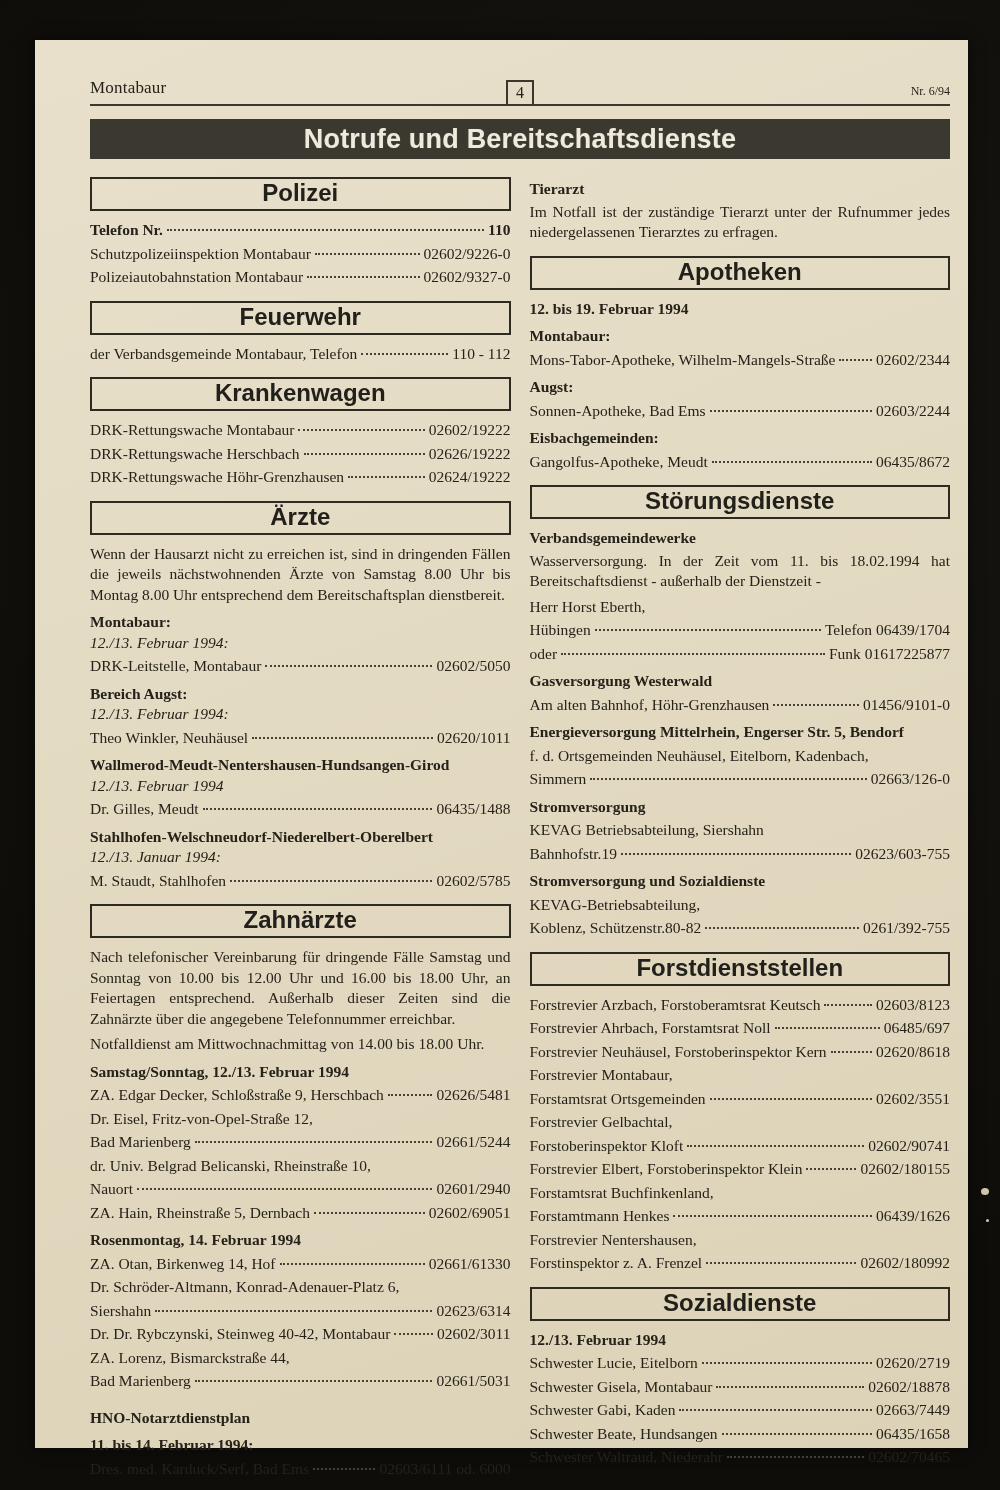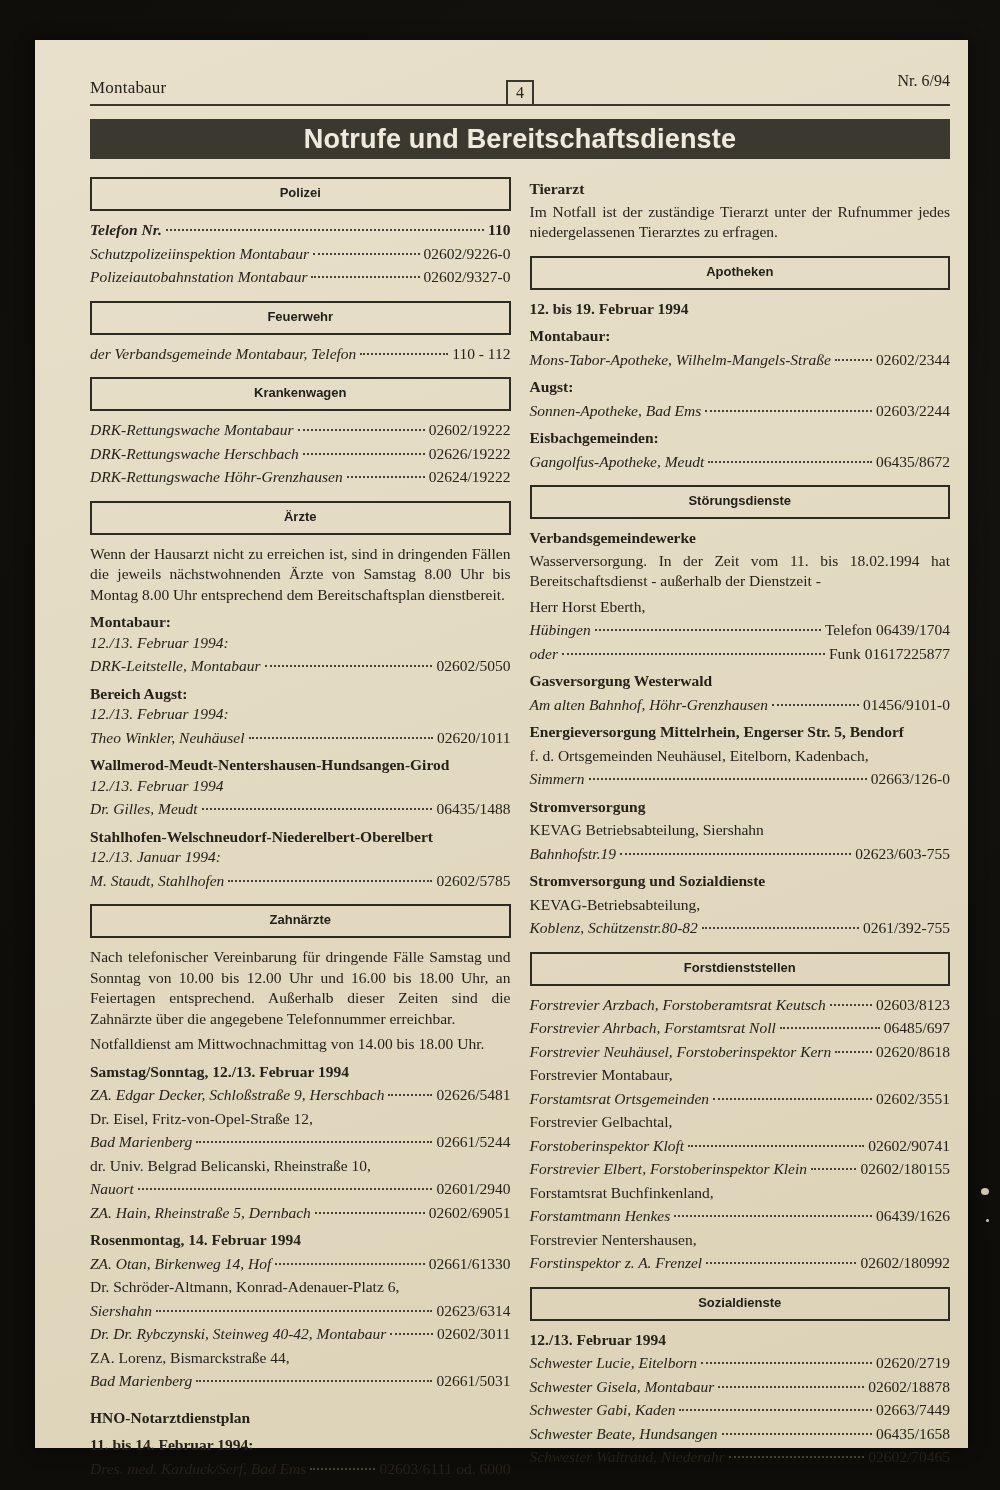"Nr. 6/94" .ph-right { bottom: 14px -> 5px; font-size: 16px -> 12px }
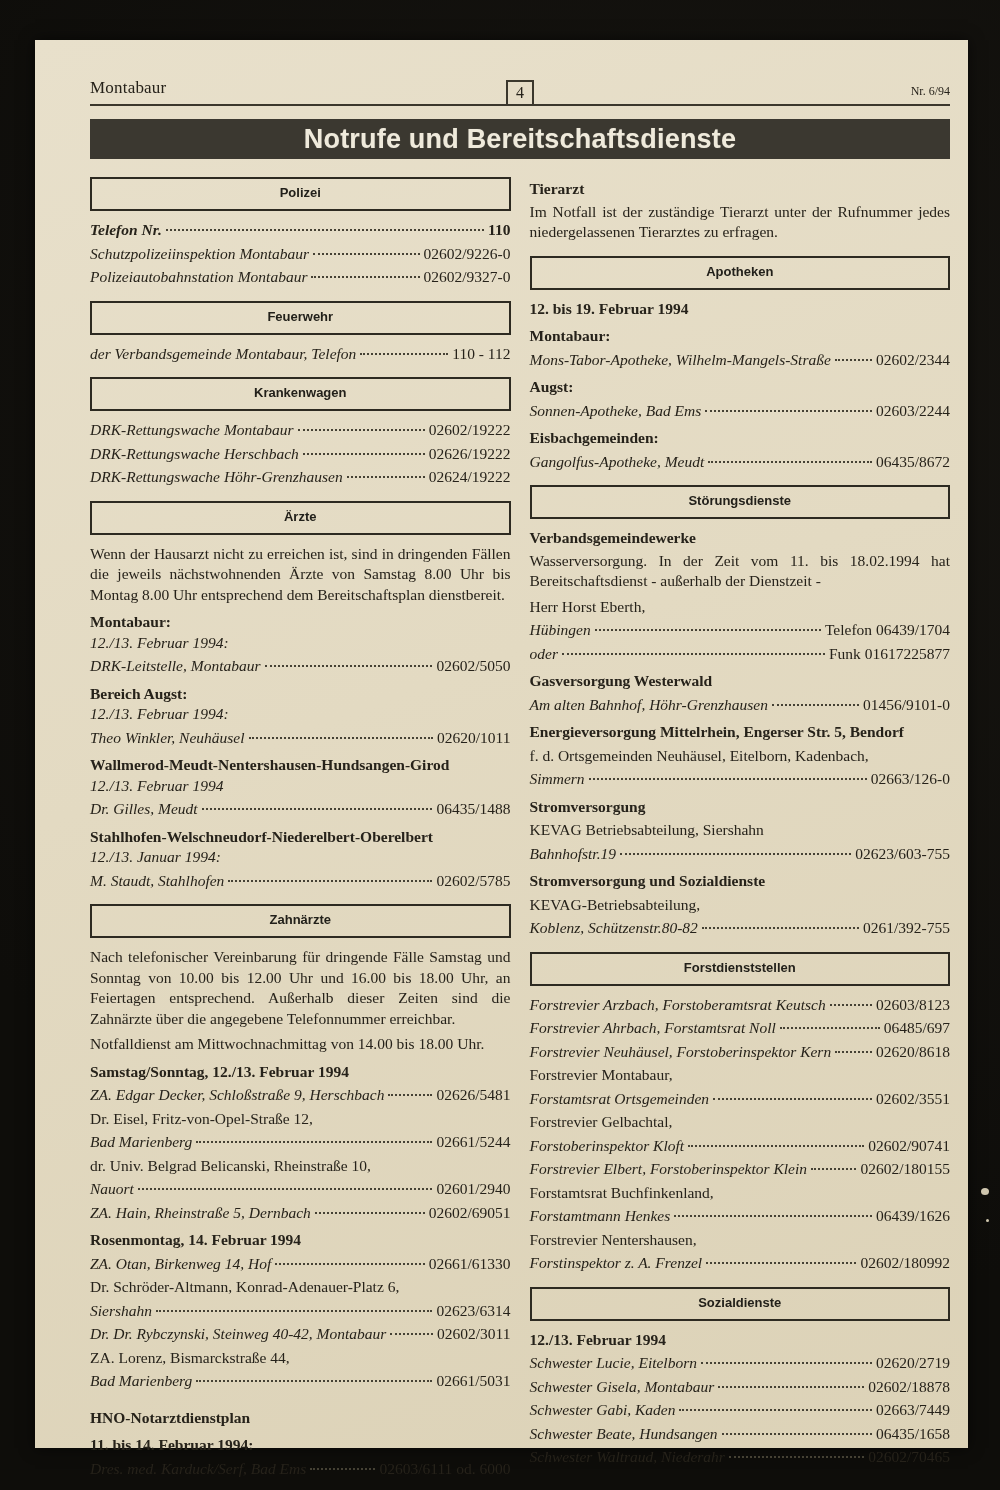"Polizei" .section-box { font-size: 13px -> 24px }
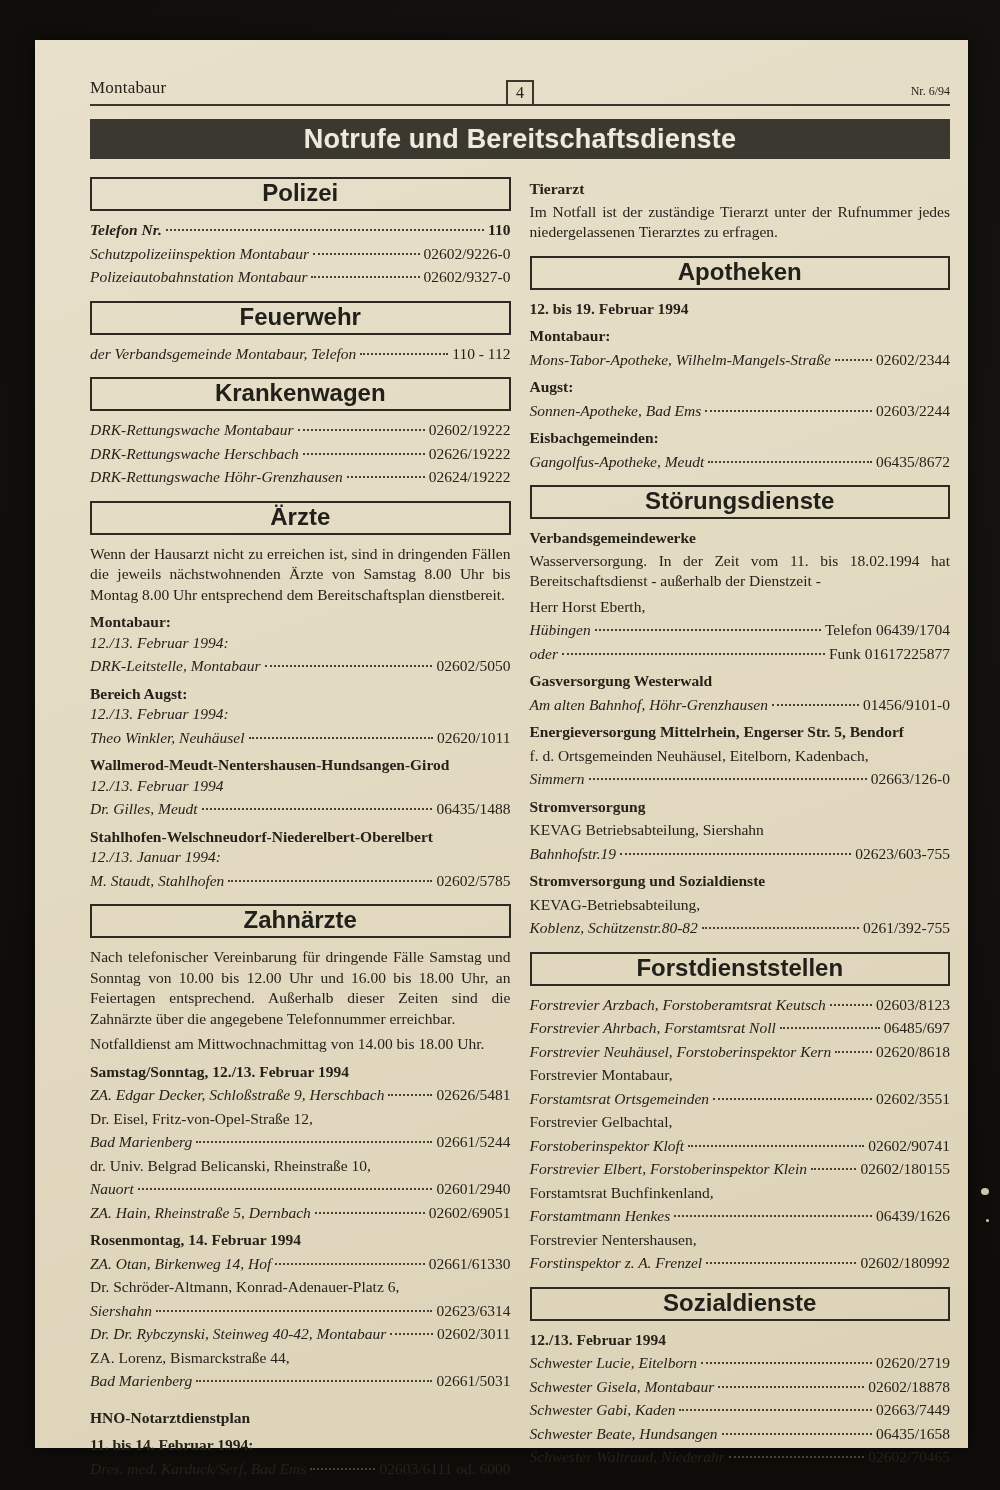"Telefon Nr." .row .label { font-style: italic -> none }
